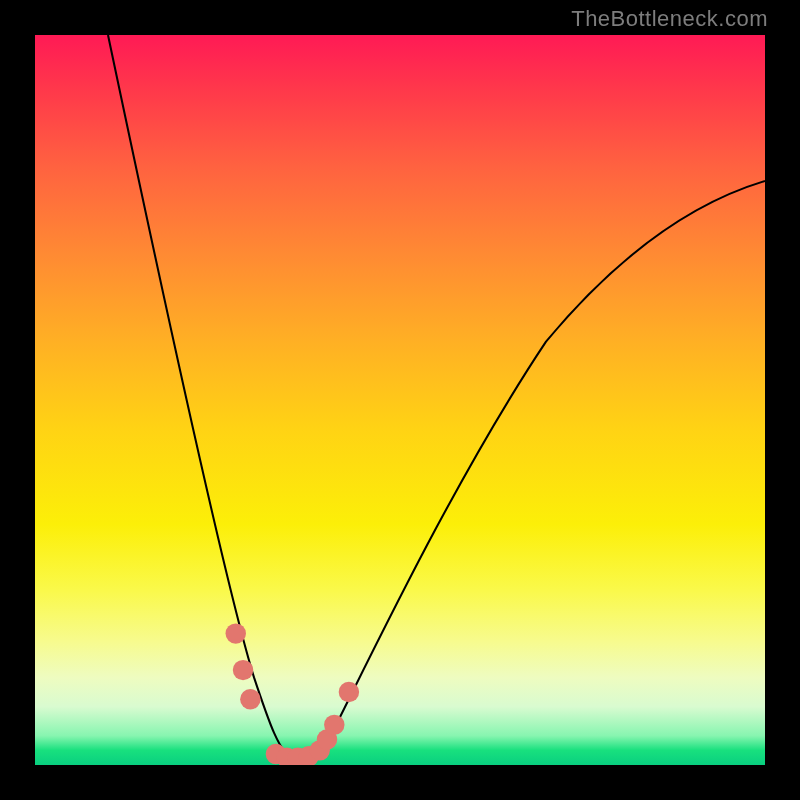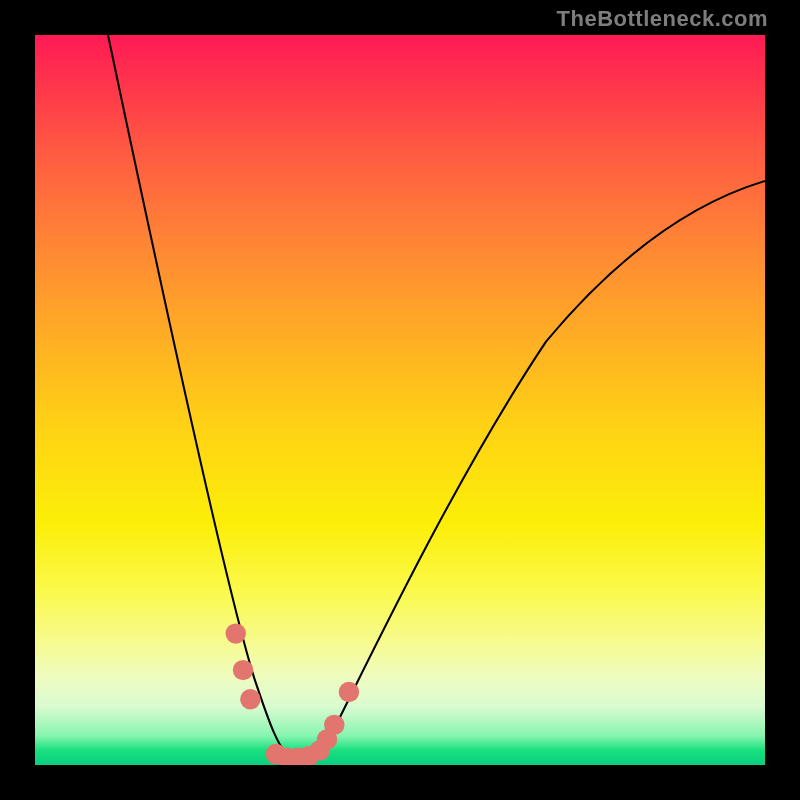"TheBottleneck.com" .watermark { font-weight: 700 -> 400 }
